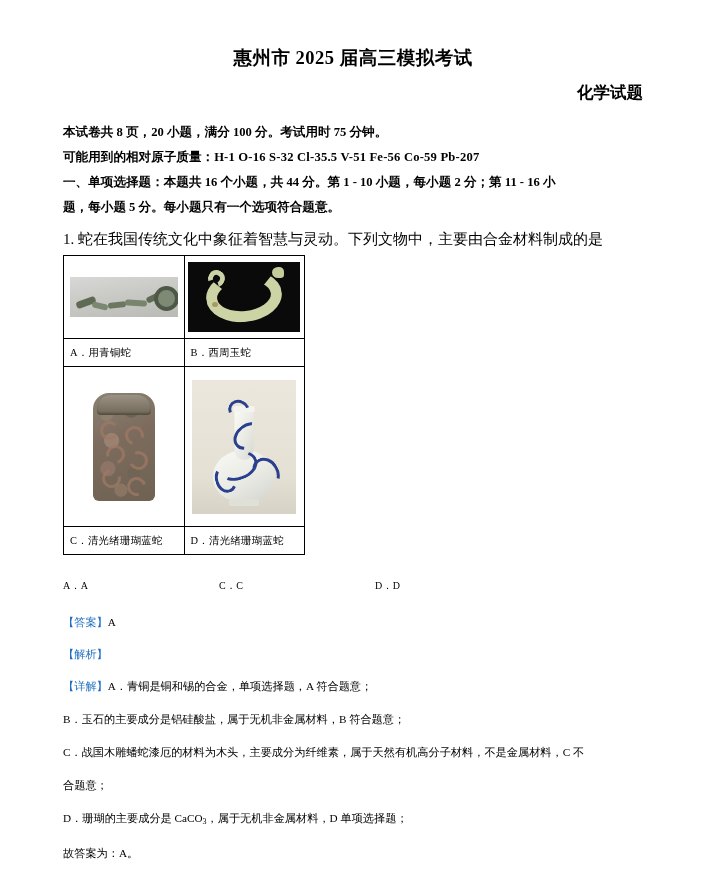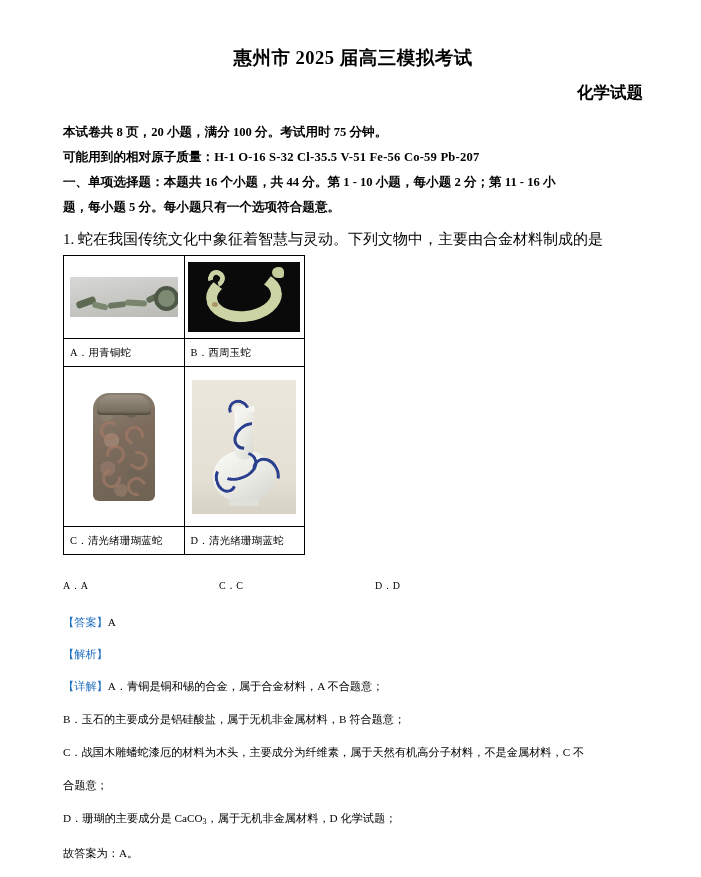"A．青铜是铜和锡的合金，属于合金材料，A 不合题意；" span { text: 属于合金材料，A 不 -> 单项选择题，A 符 }
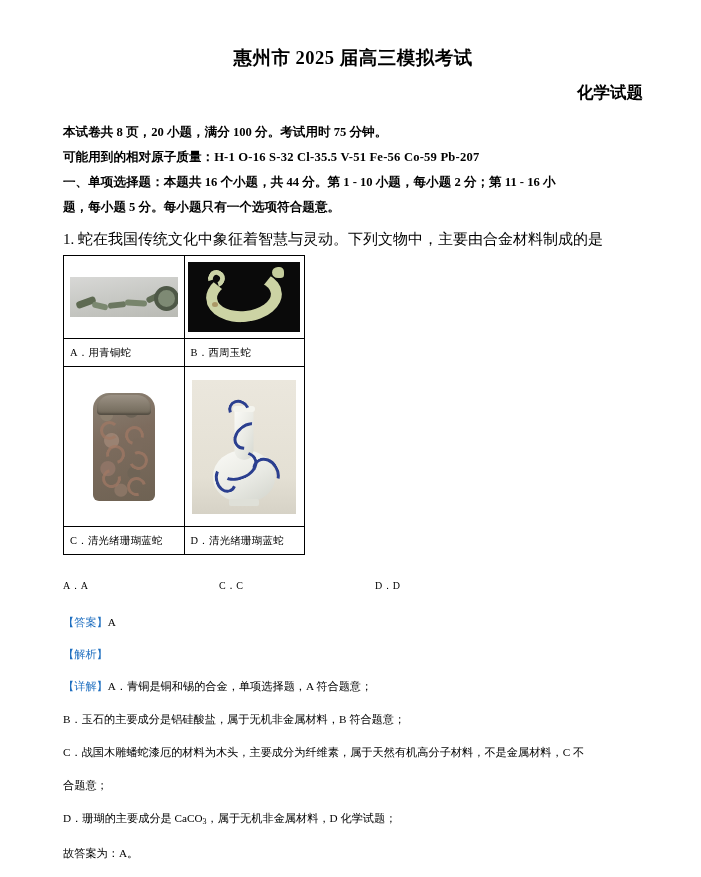"，属于无机非金属材料，D 化学试题；" span { text: 化学试 -> 单项选择 }
